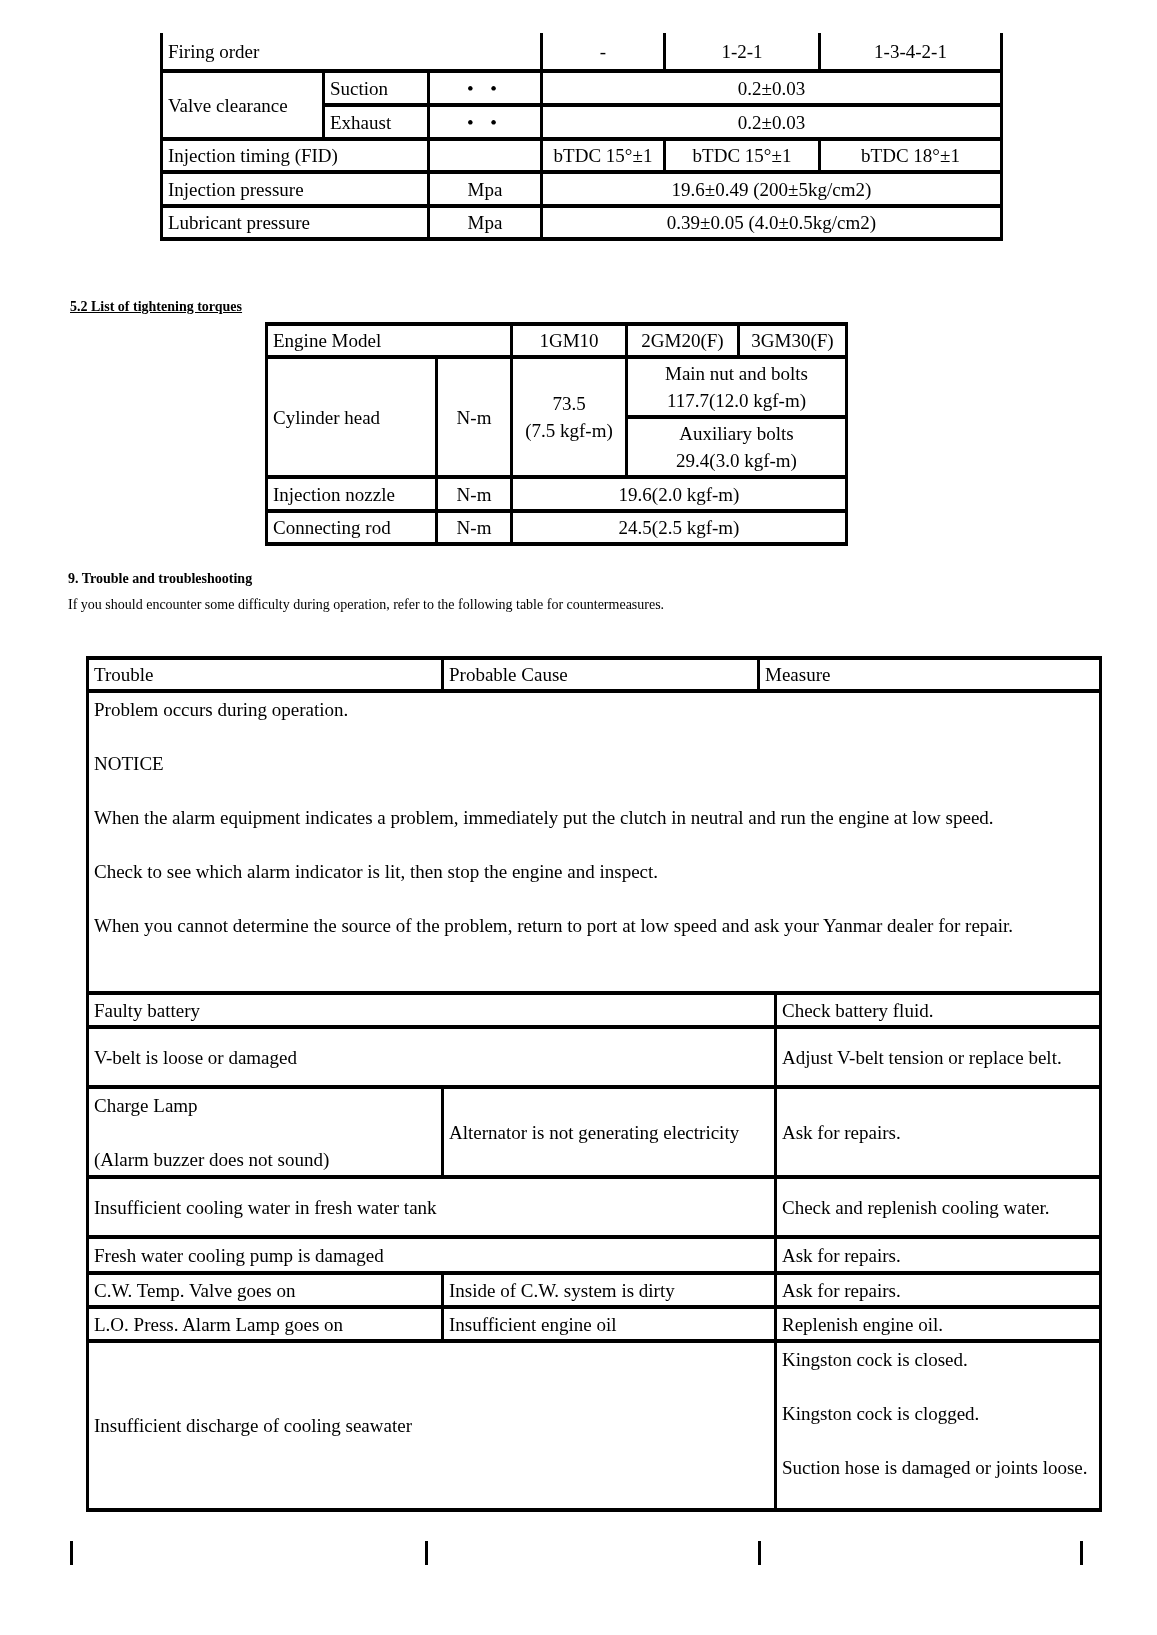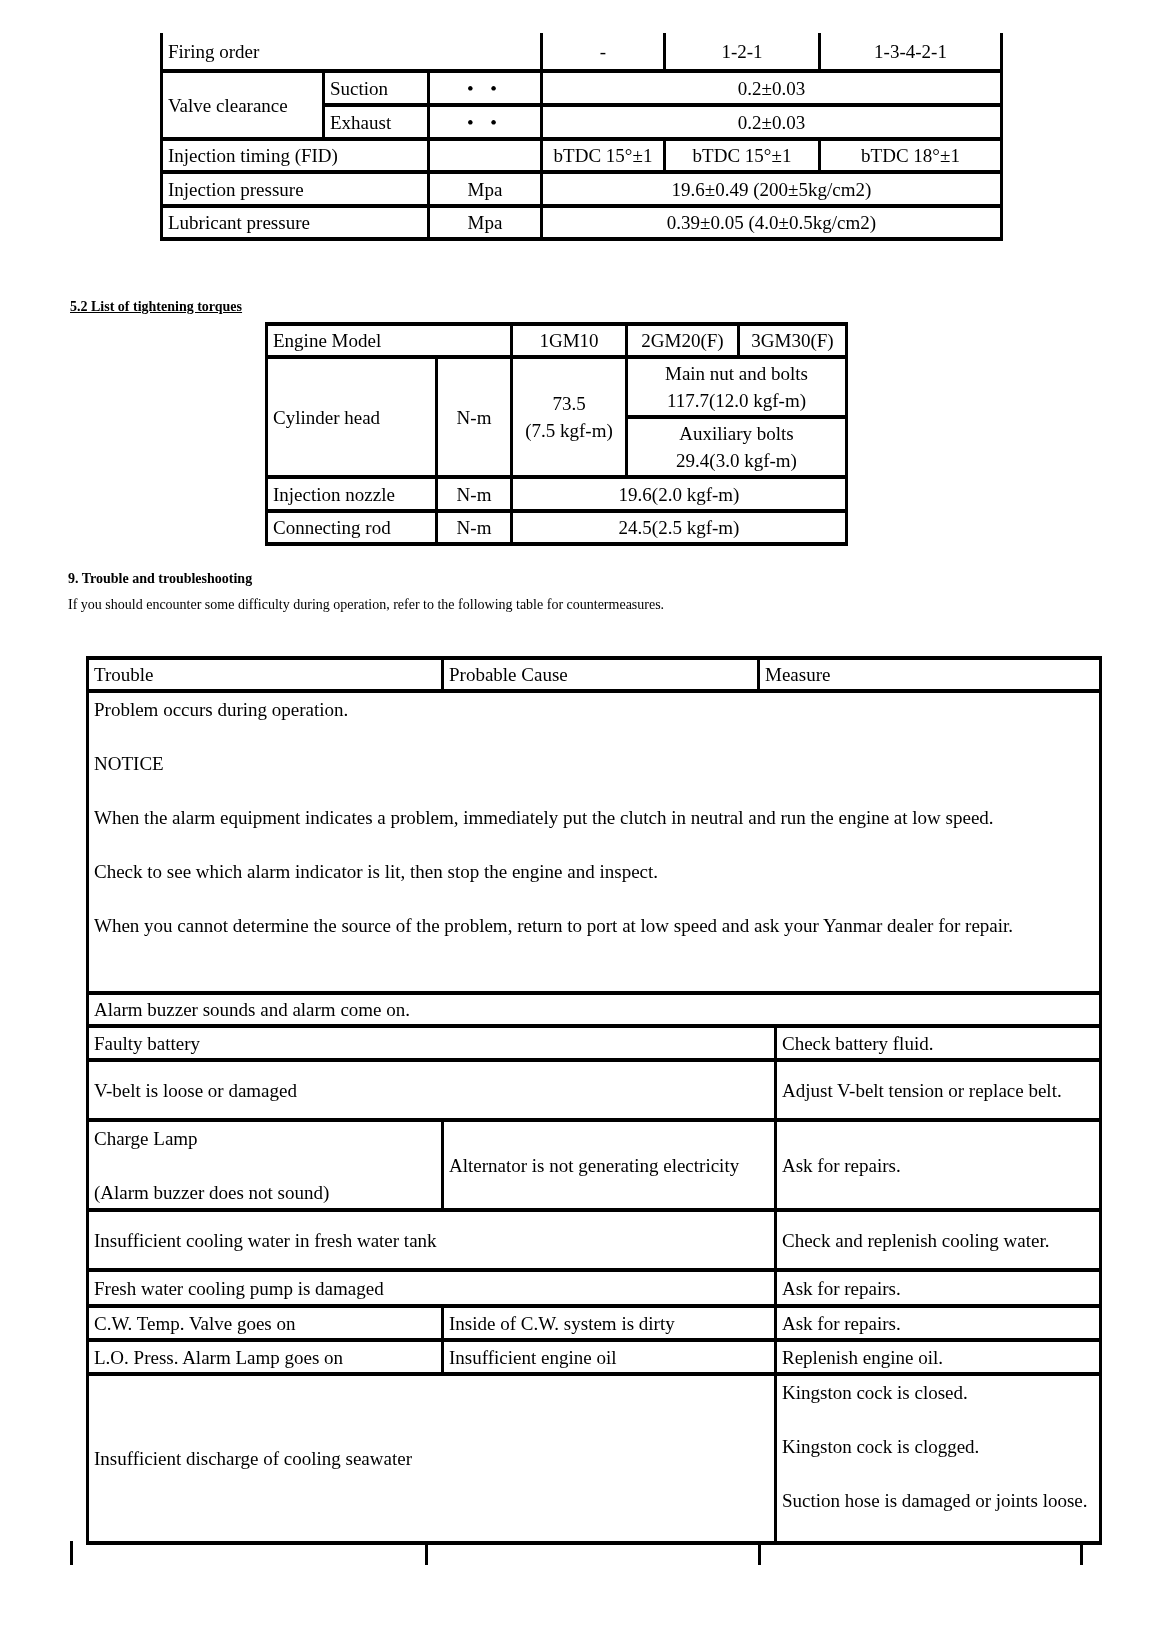"Alarm buzzer sounds and alarm" tr { html: <tr> <td>Alarm buzzer sounds and alarm come on.</td> </tr> -> none }
